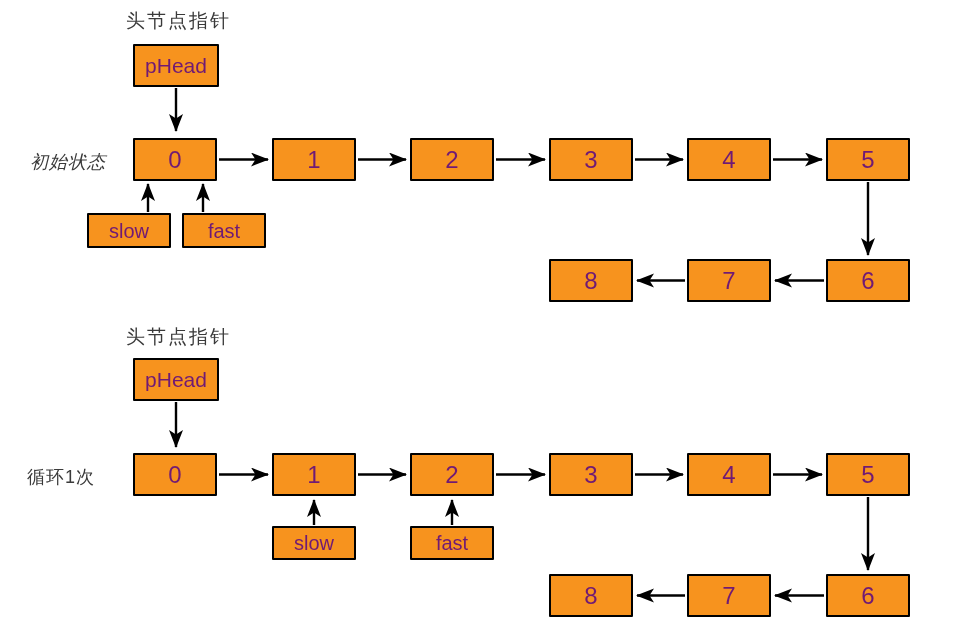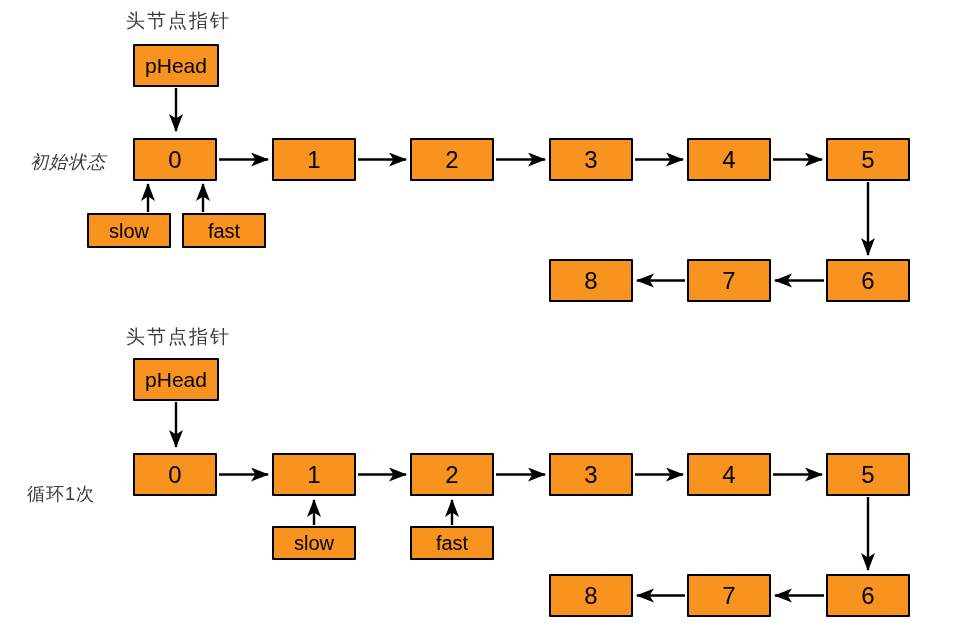"pHead" .box { color: #000000 -> #701a75 }
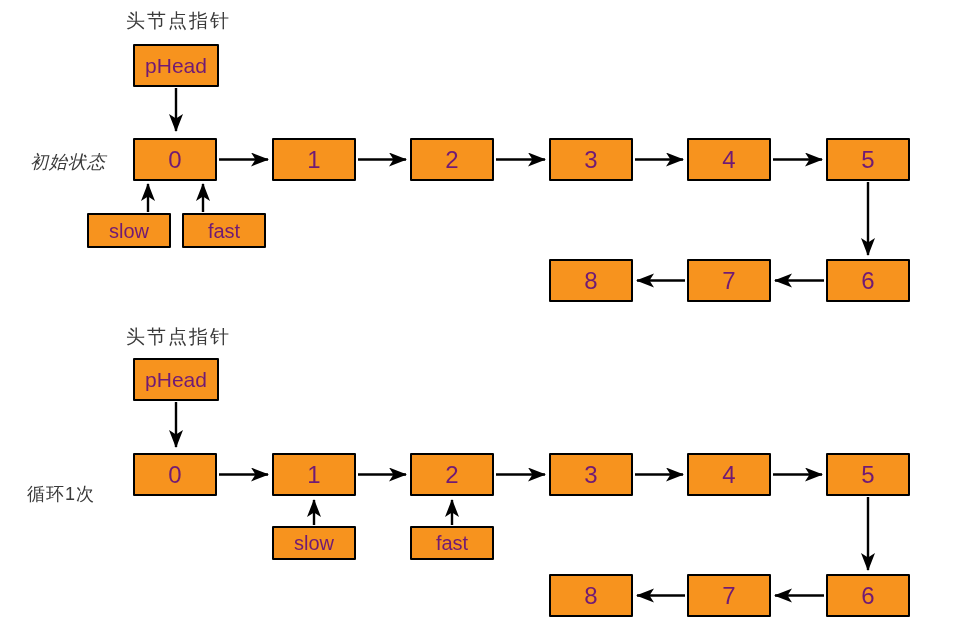"循环1次" div.zh-label { top: 482px -> 465px }
